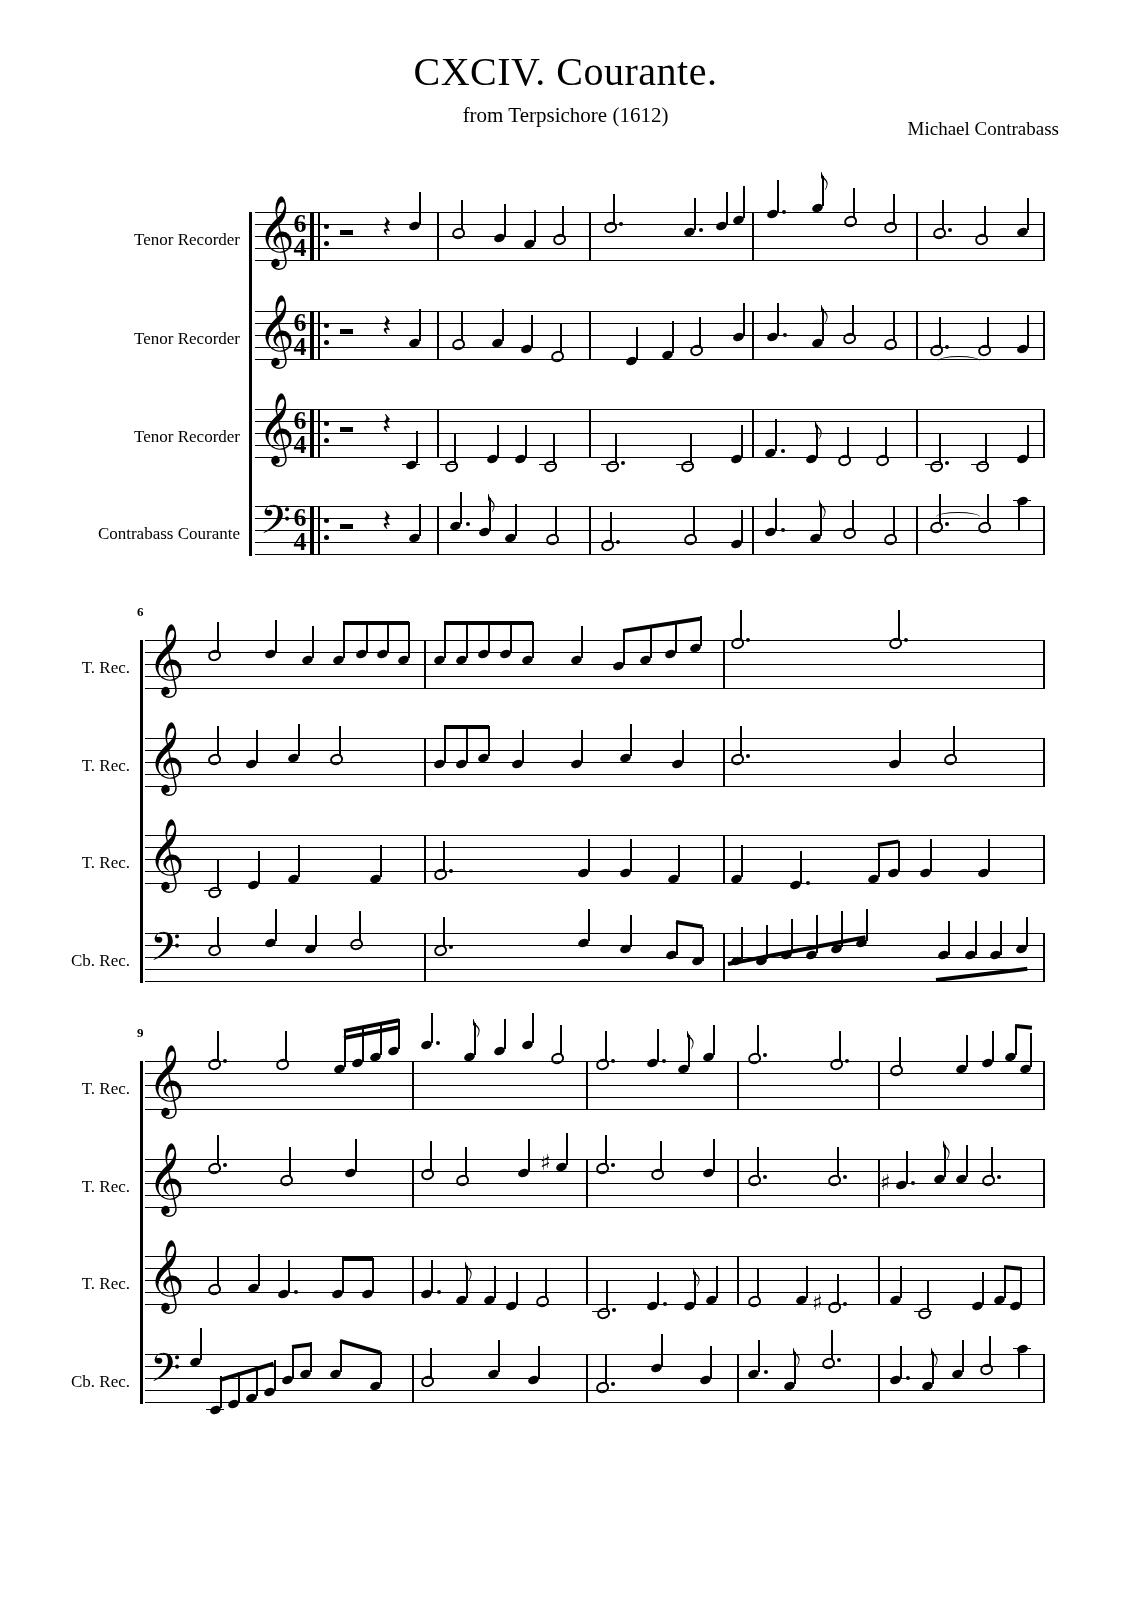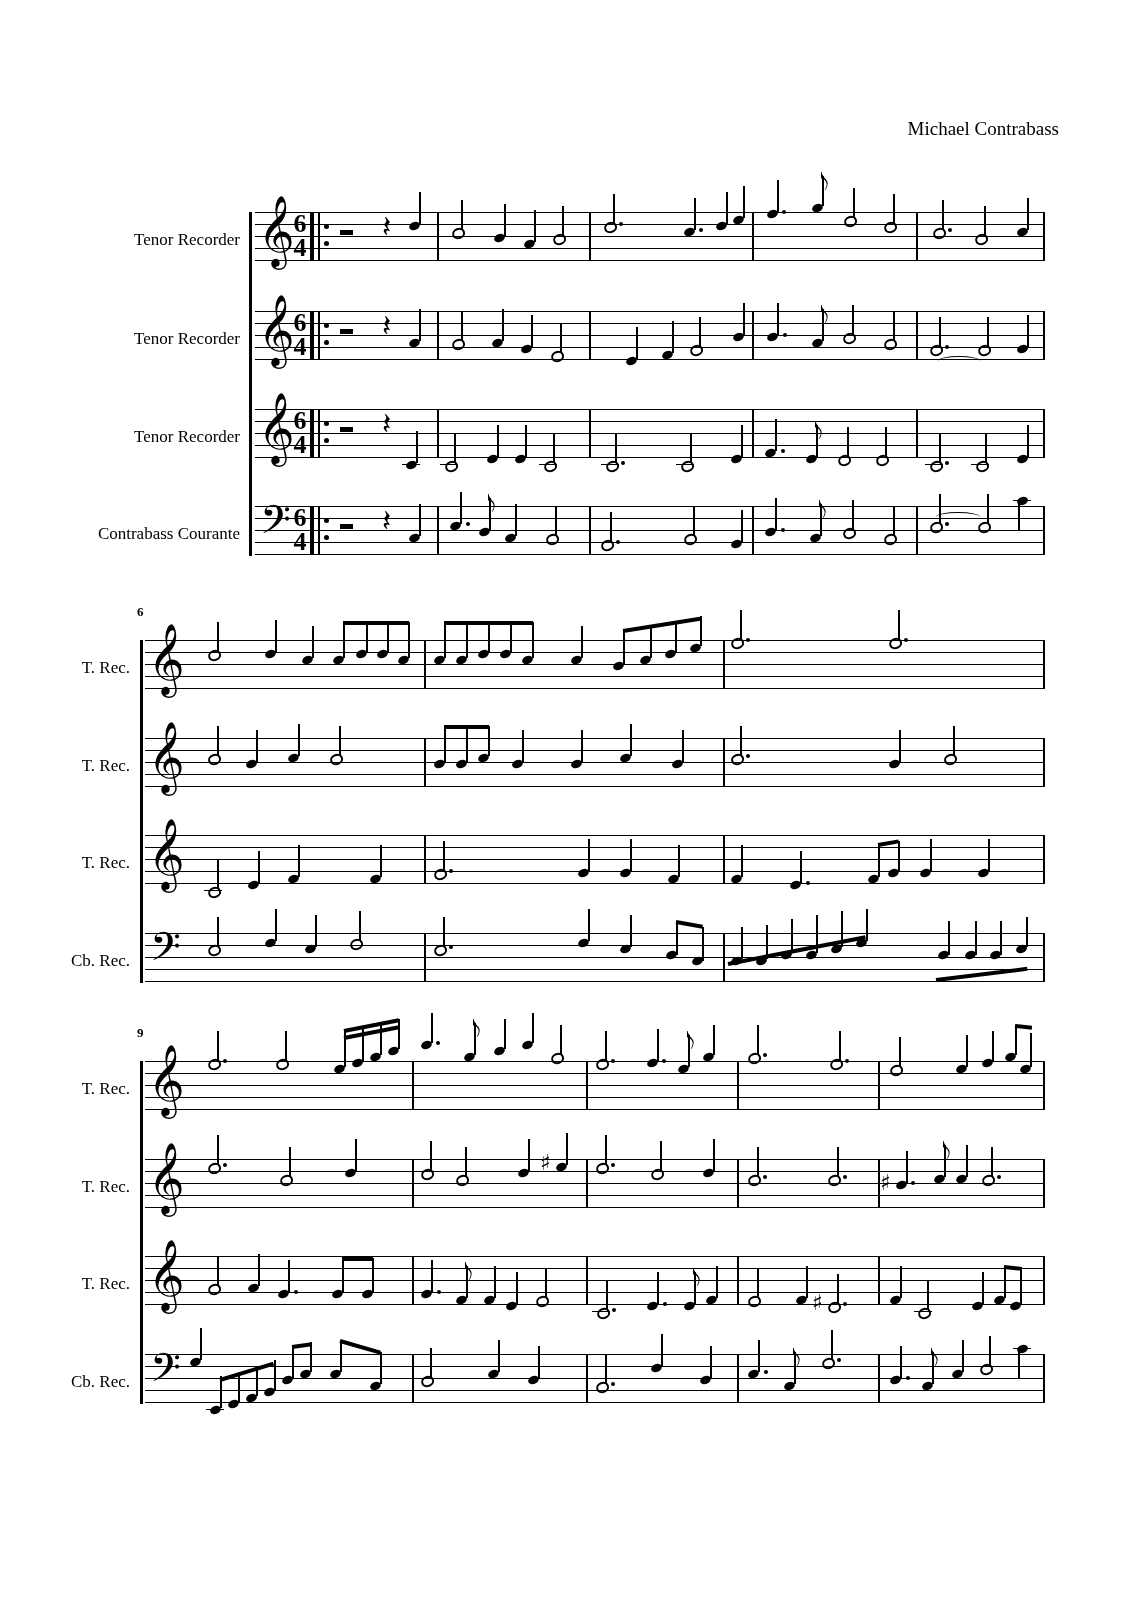"CXCIV. Courante." div.score-title { html: none -> <div>CXCIV. Courante.</div> }
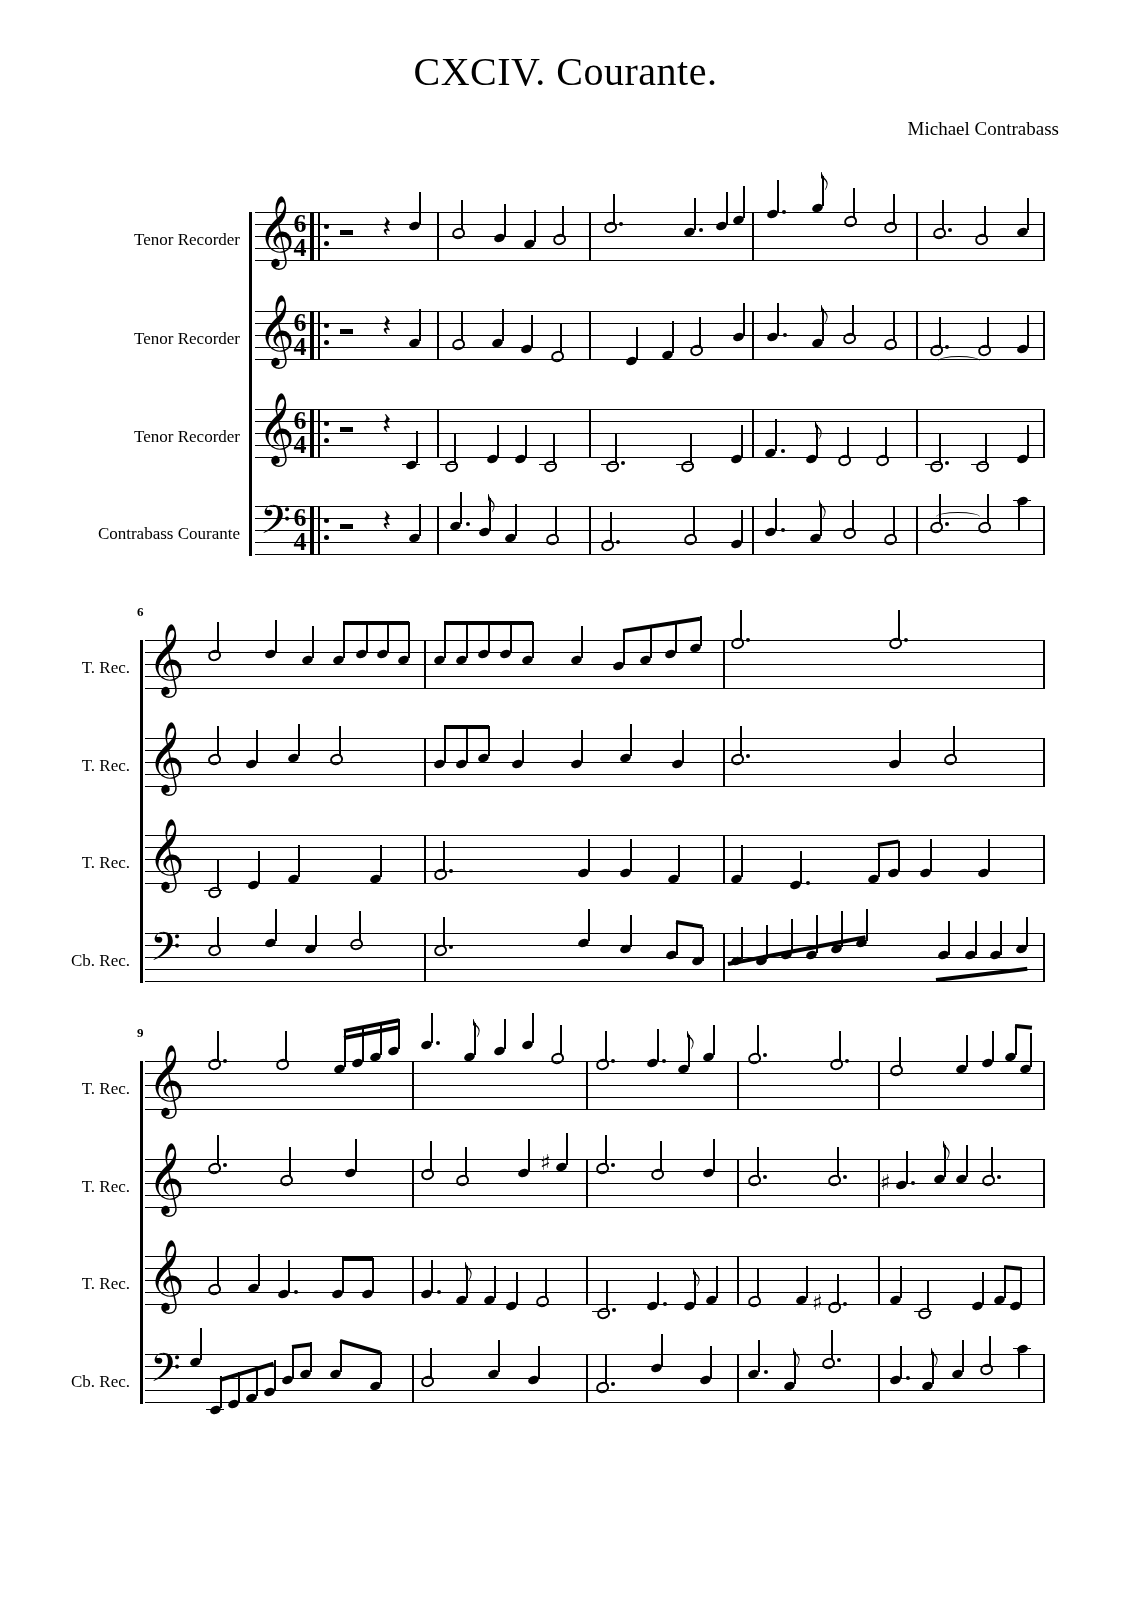"from Terpsichore (1612)" div.score-subtitle { html: none -> <div>from Terpsichore (1612)</div> }
